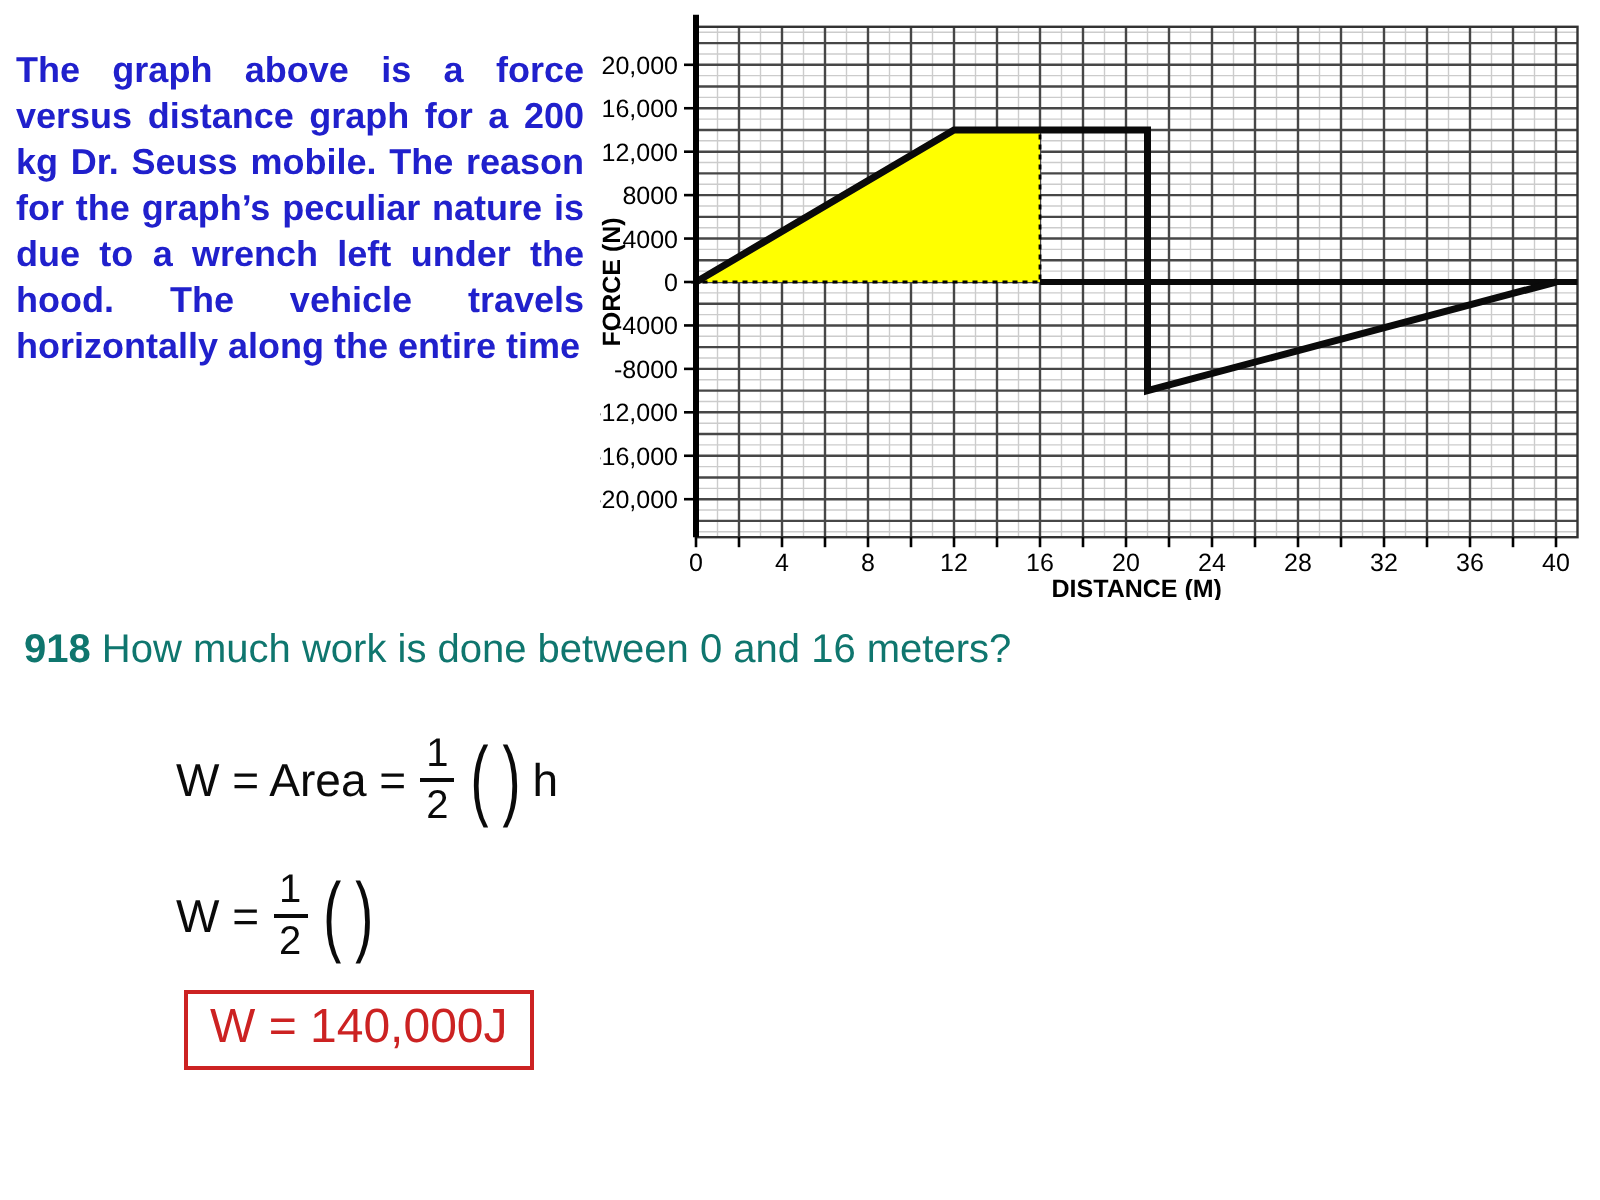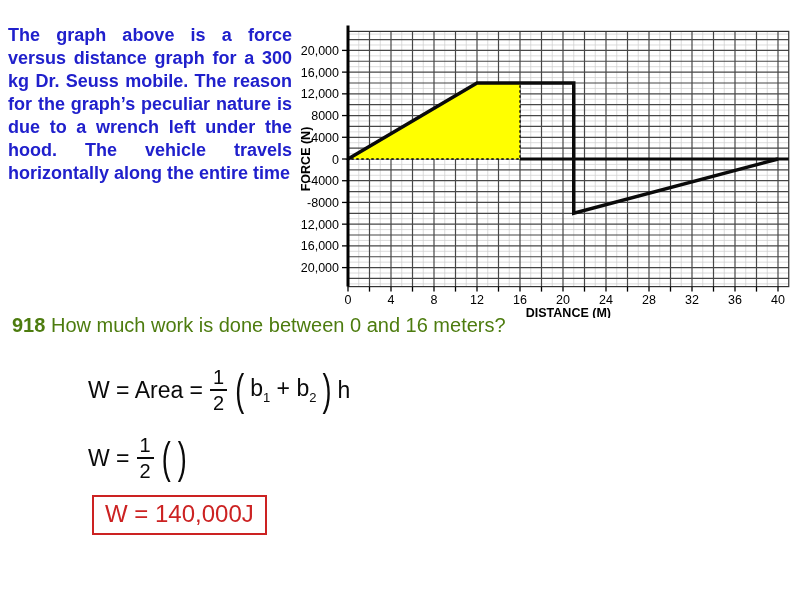"The graph above is a" div.blue-paragraph { text: 300 -> 200 }
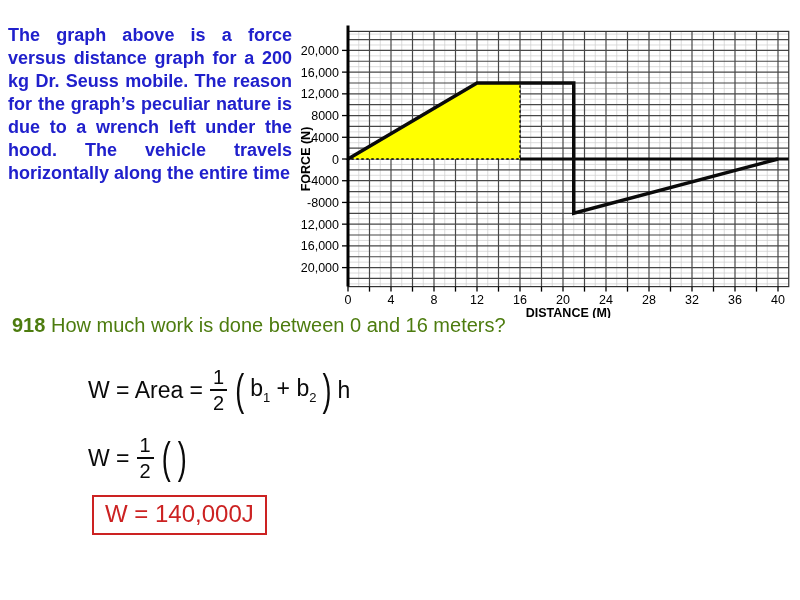"20,000" .chart-wrap { margin-top: 18px -> none }
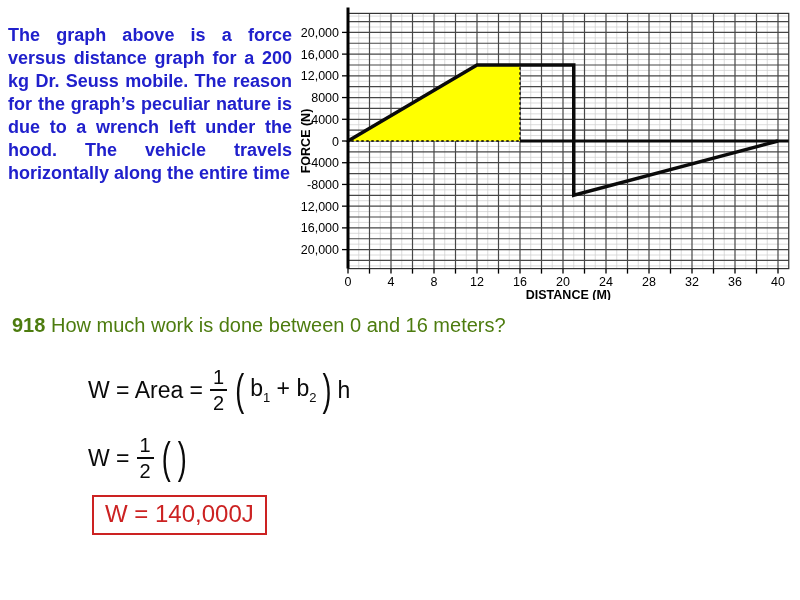"918 How much work is" .question { color: #4d7c0f -> #0f766e }
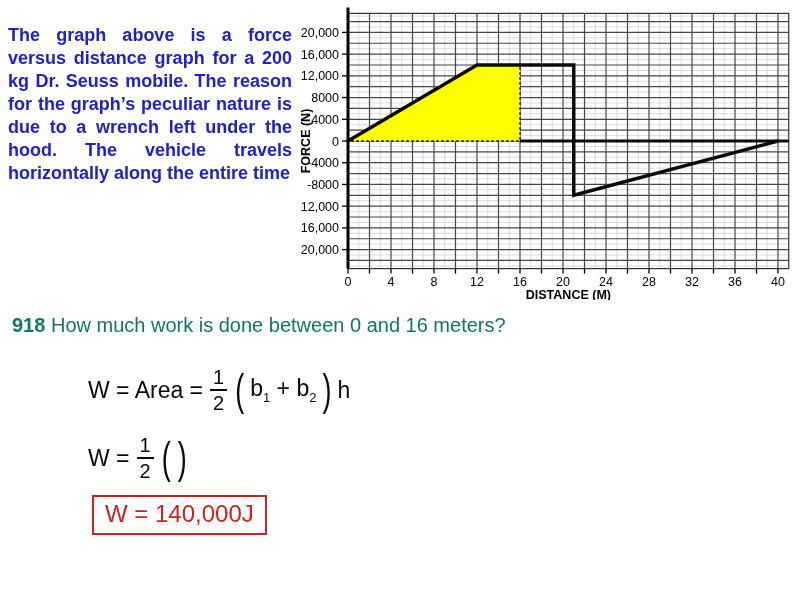"b1 + b2" span { html: <span><span>b</span><sub>1</sub><span> + </span><span>b</span><sub>2</sub></span> -> none }
